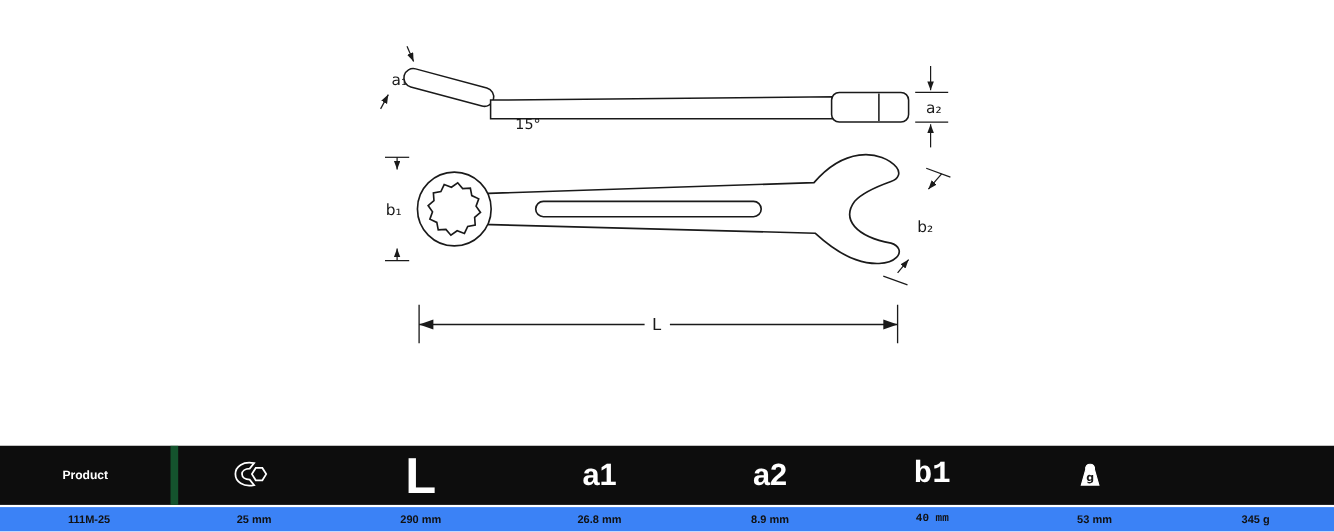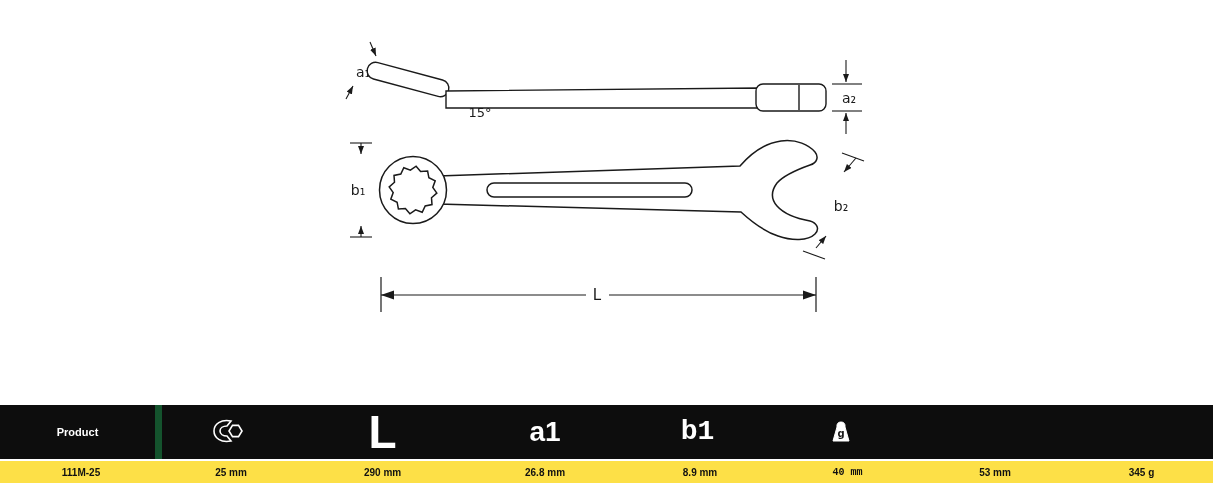"a2" div.hcol { html: none -> <div> <span>a2</span> </div> }
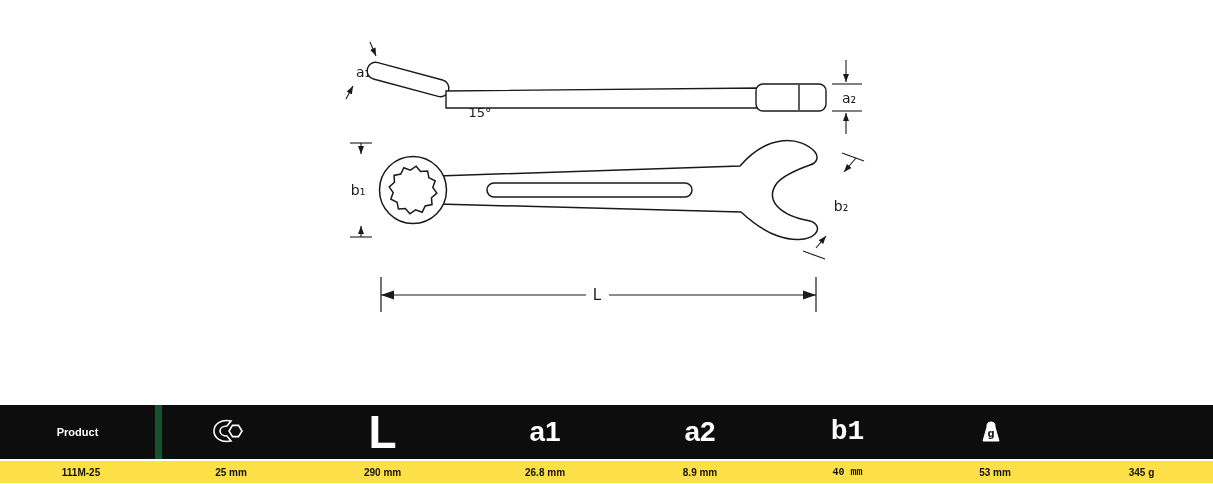"111M-25" .trow { background: #fde047 -> #3b82f6 }
